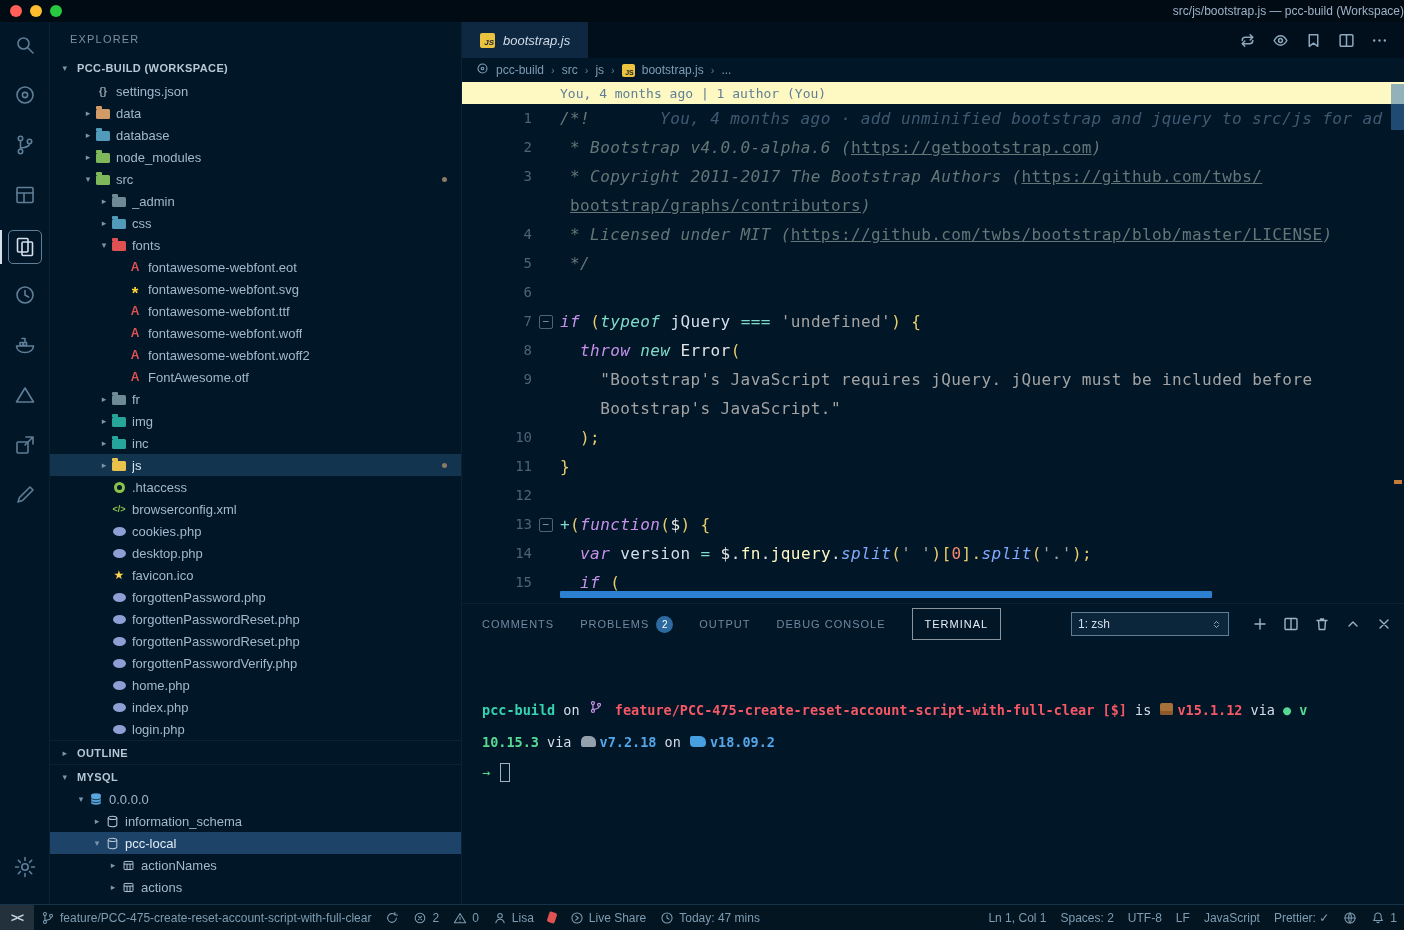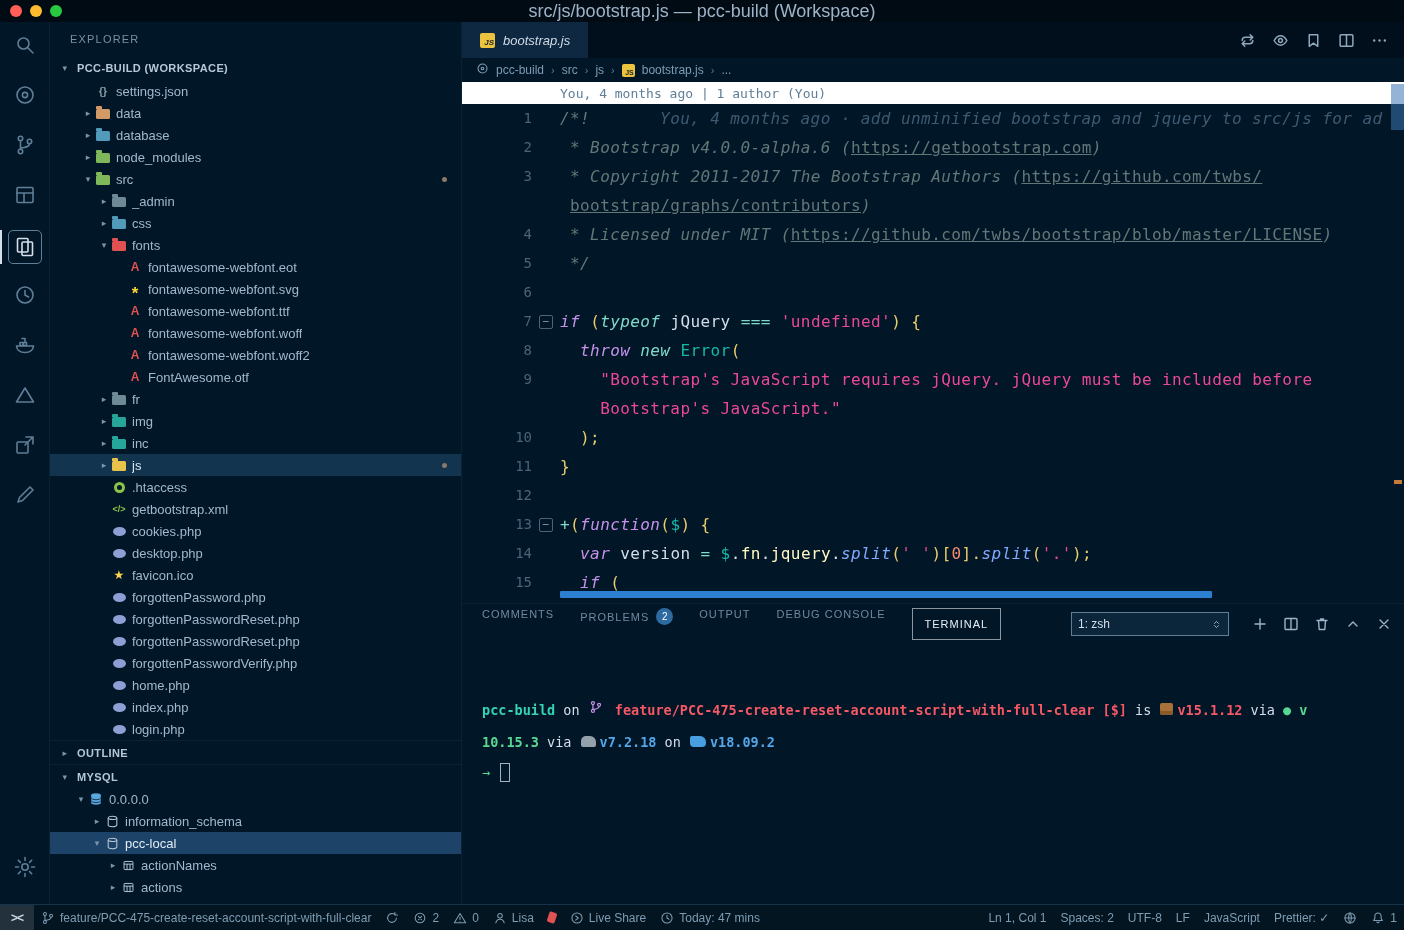"src/js/bootstrap.js — pcc-build" .titlebar .title { font-size: 18px -> 12px; text-align: center -> right }
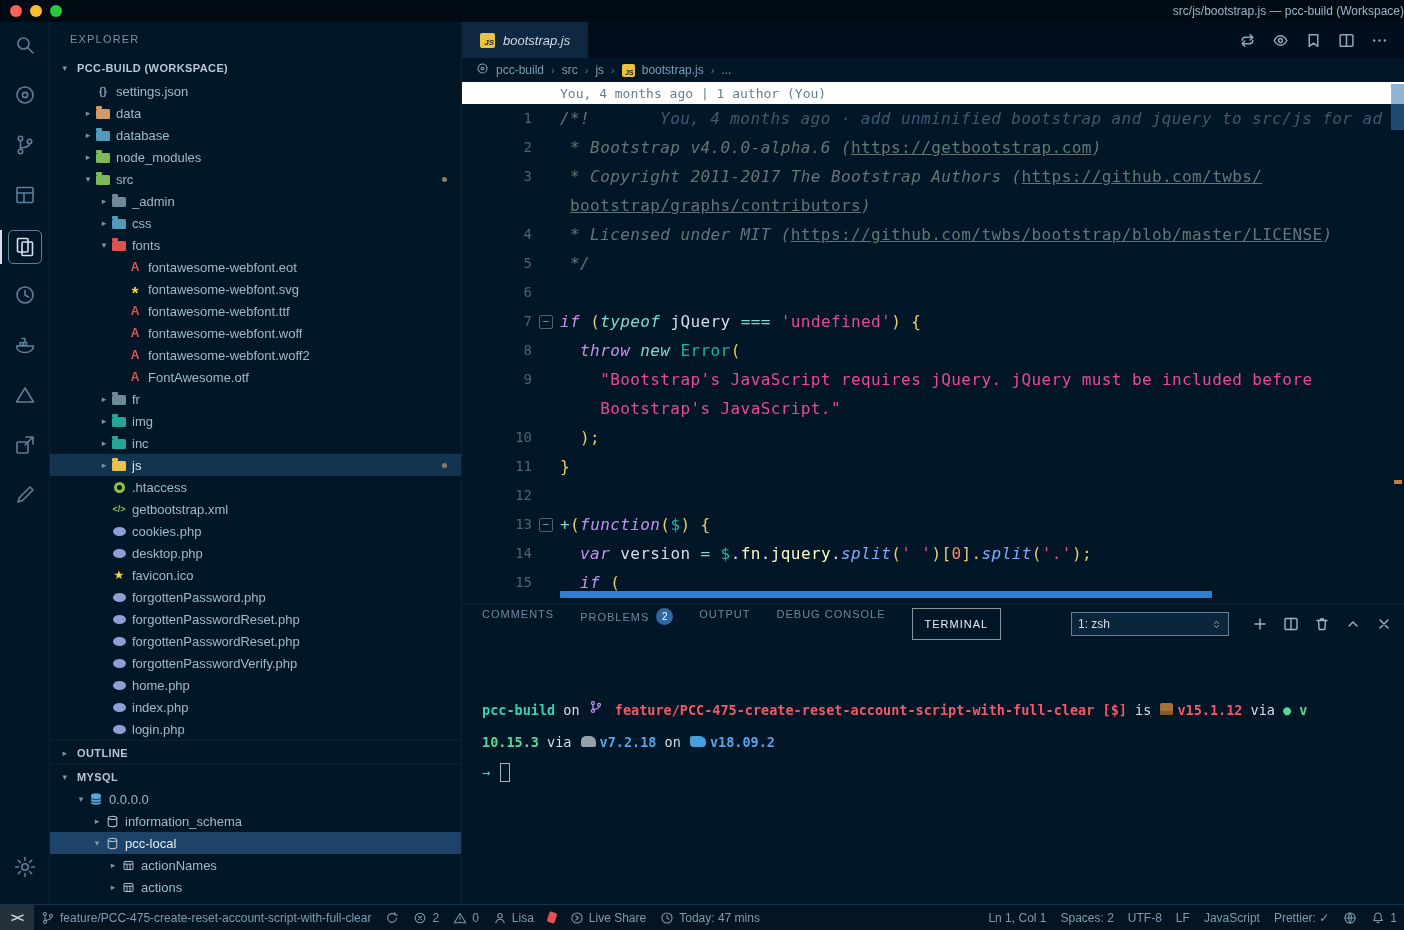"You, 4 months ago |" .blamebar { background: #ffffff -> #fef9c3 }
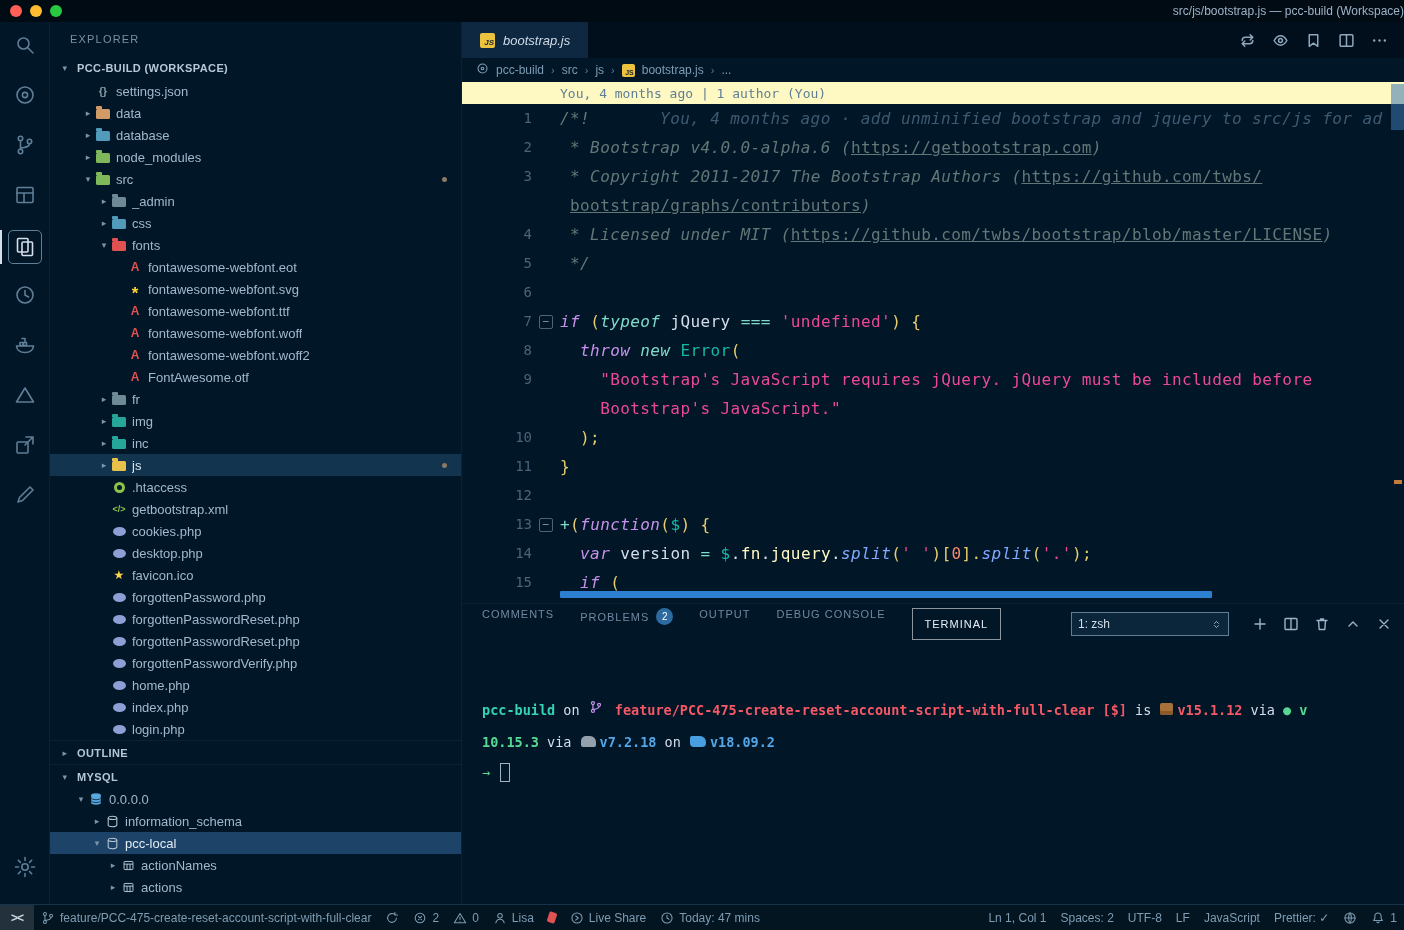"'undefined'" .tk-str { color: #ec4899 -> #a3a3a3 }
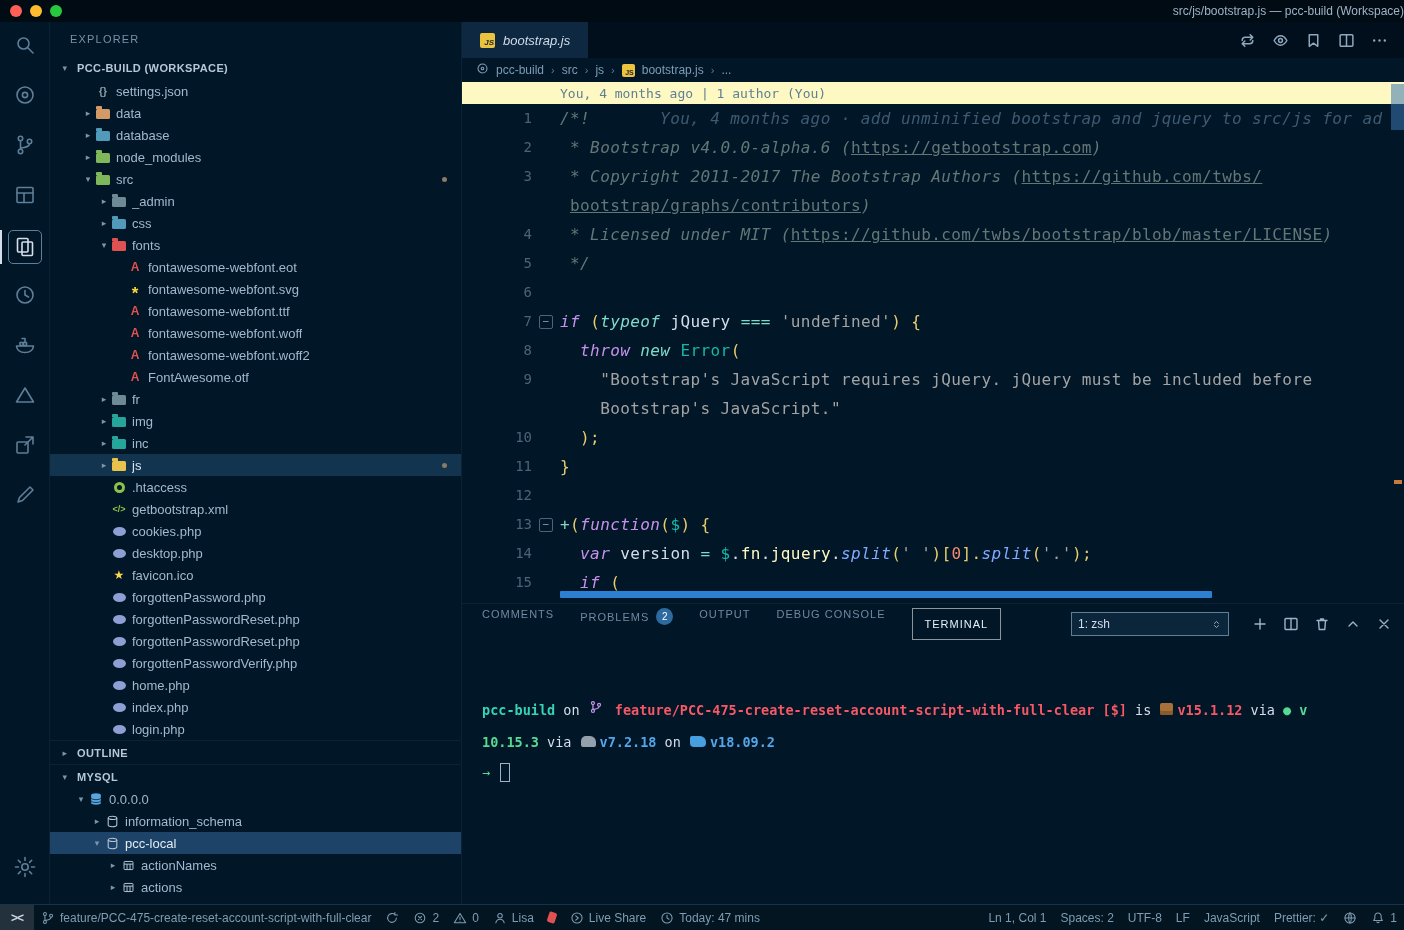"Error" .tk-cls { color: #14b8a6 -> #e5e5e5 }
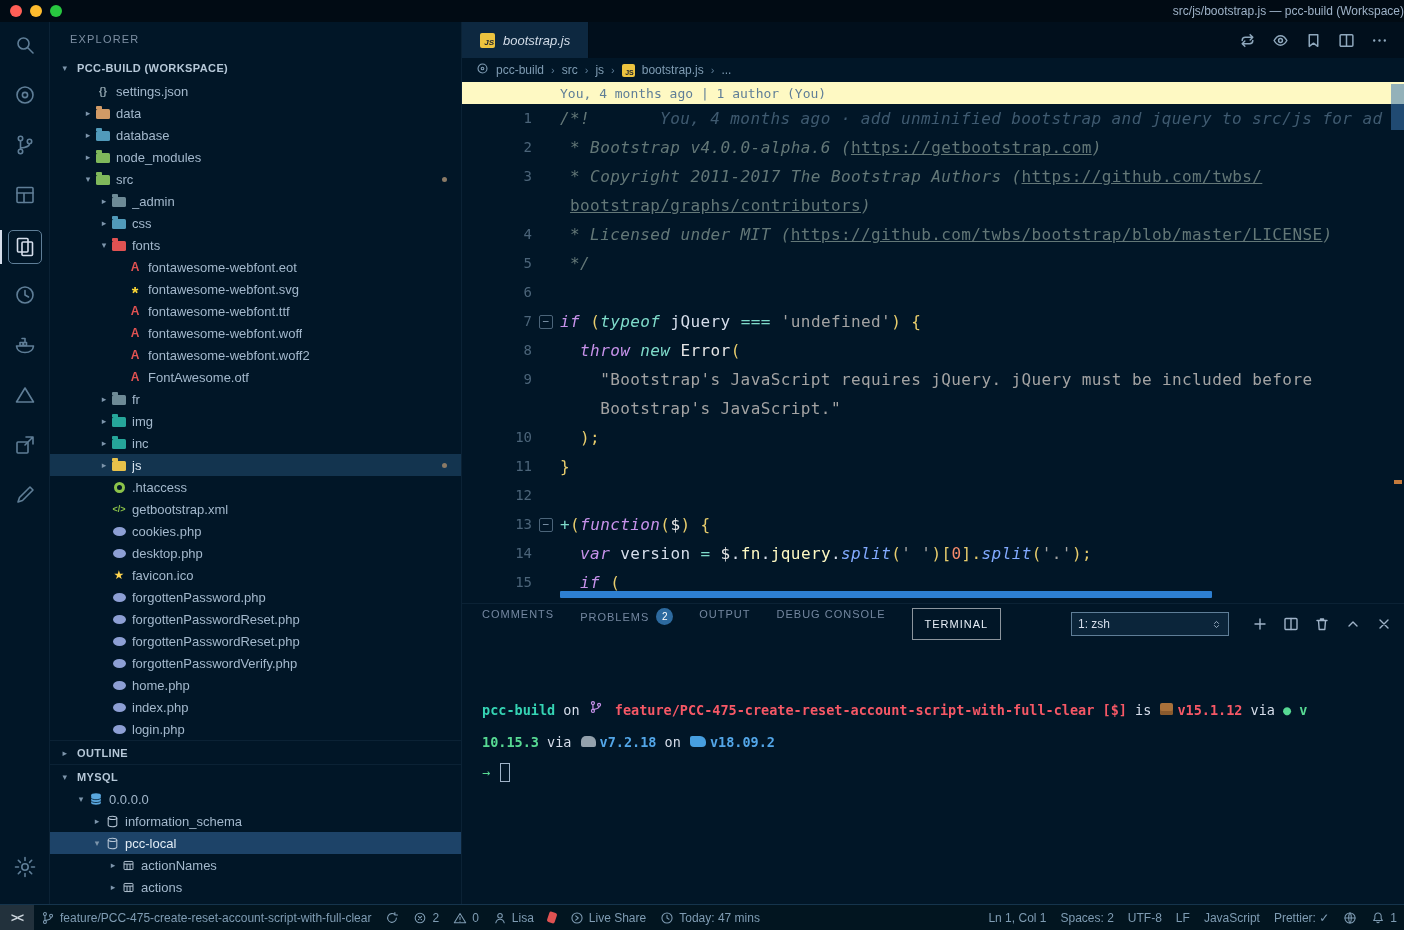"getbootstrap.xml" span.tlabel { text: getbootstrap.xml -> browserconfig.xml }
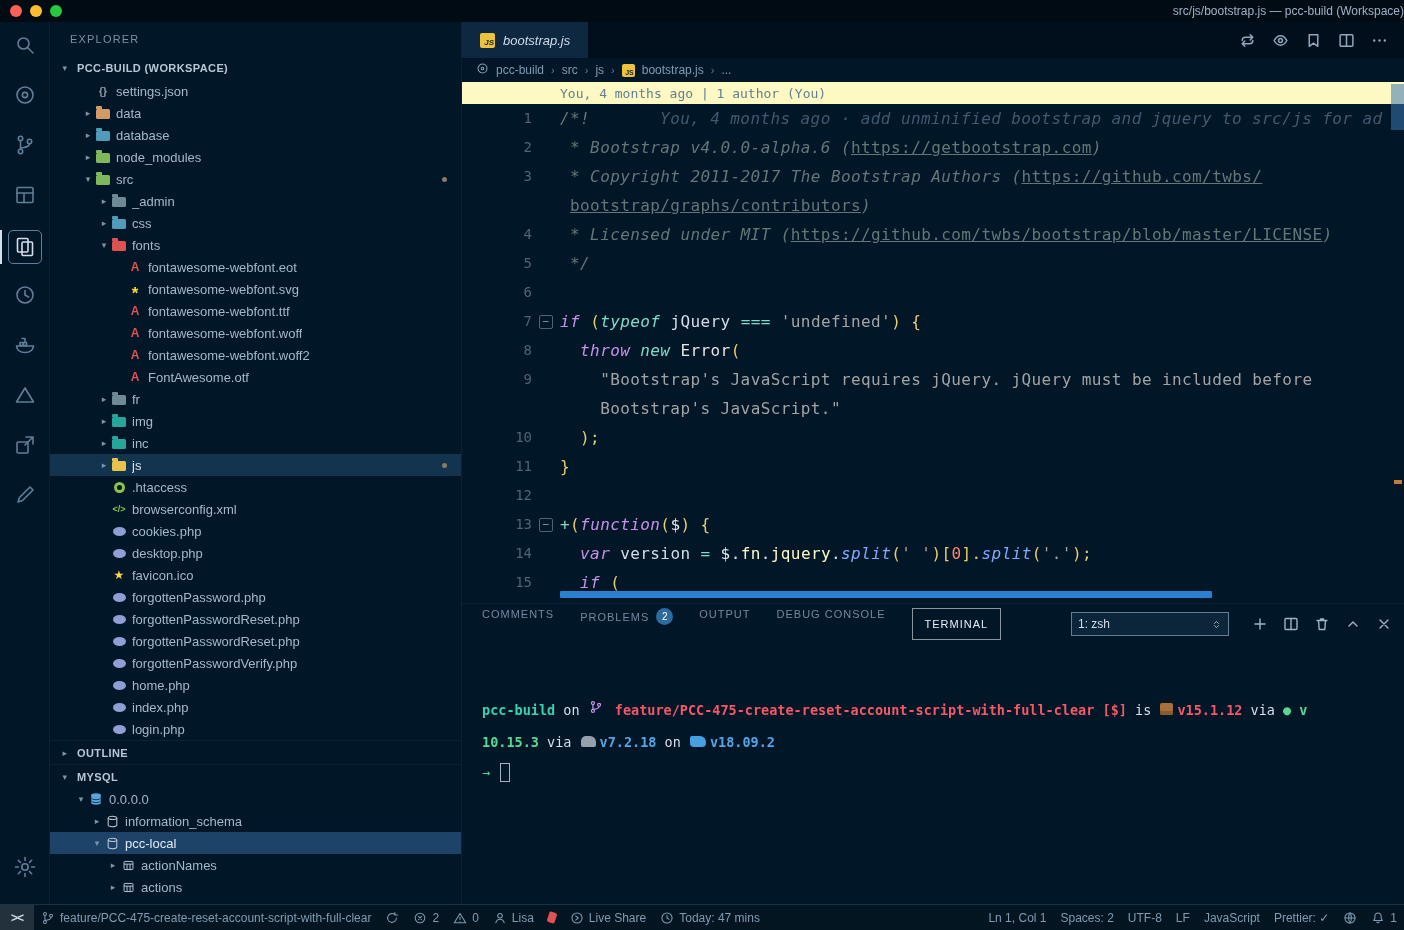"COMMENTS" span { align-items: flex-start -> center }
